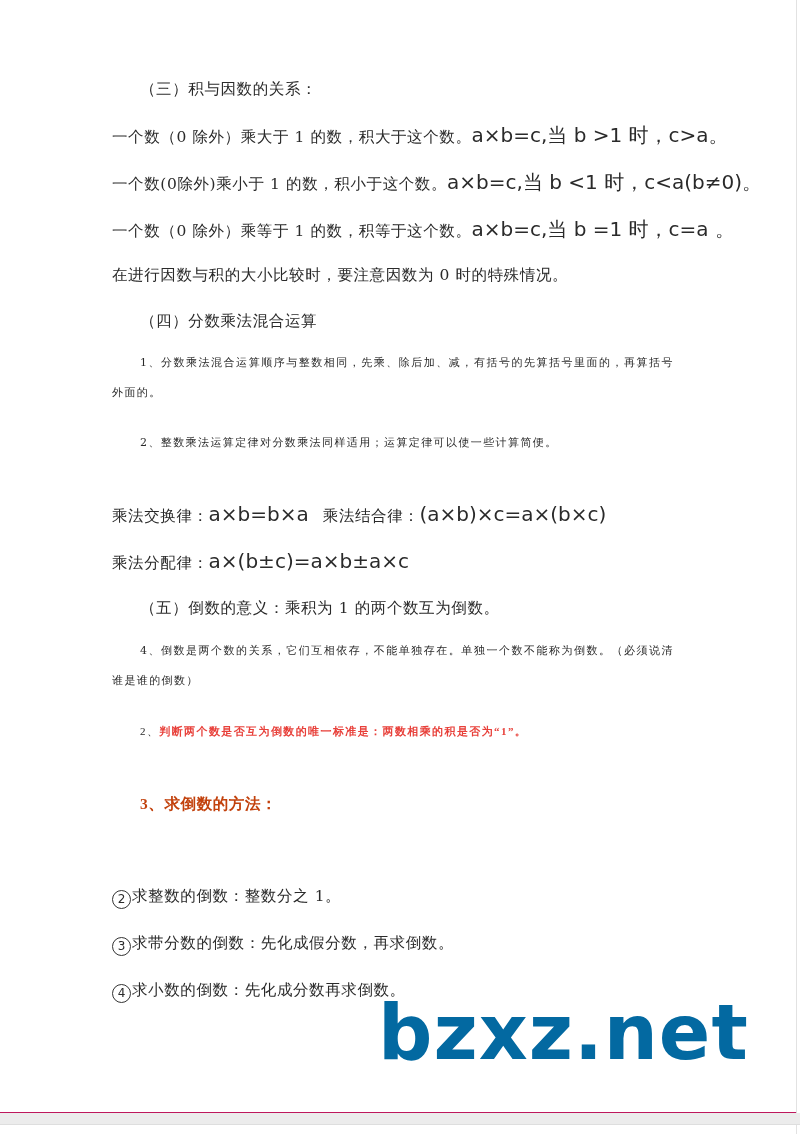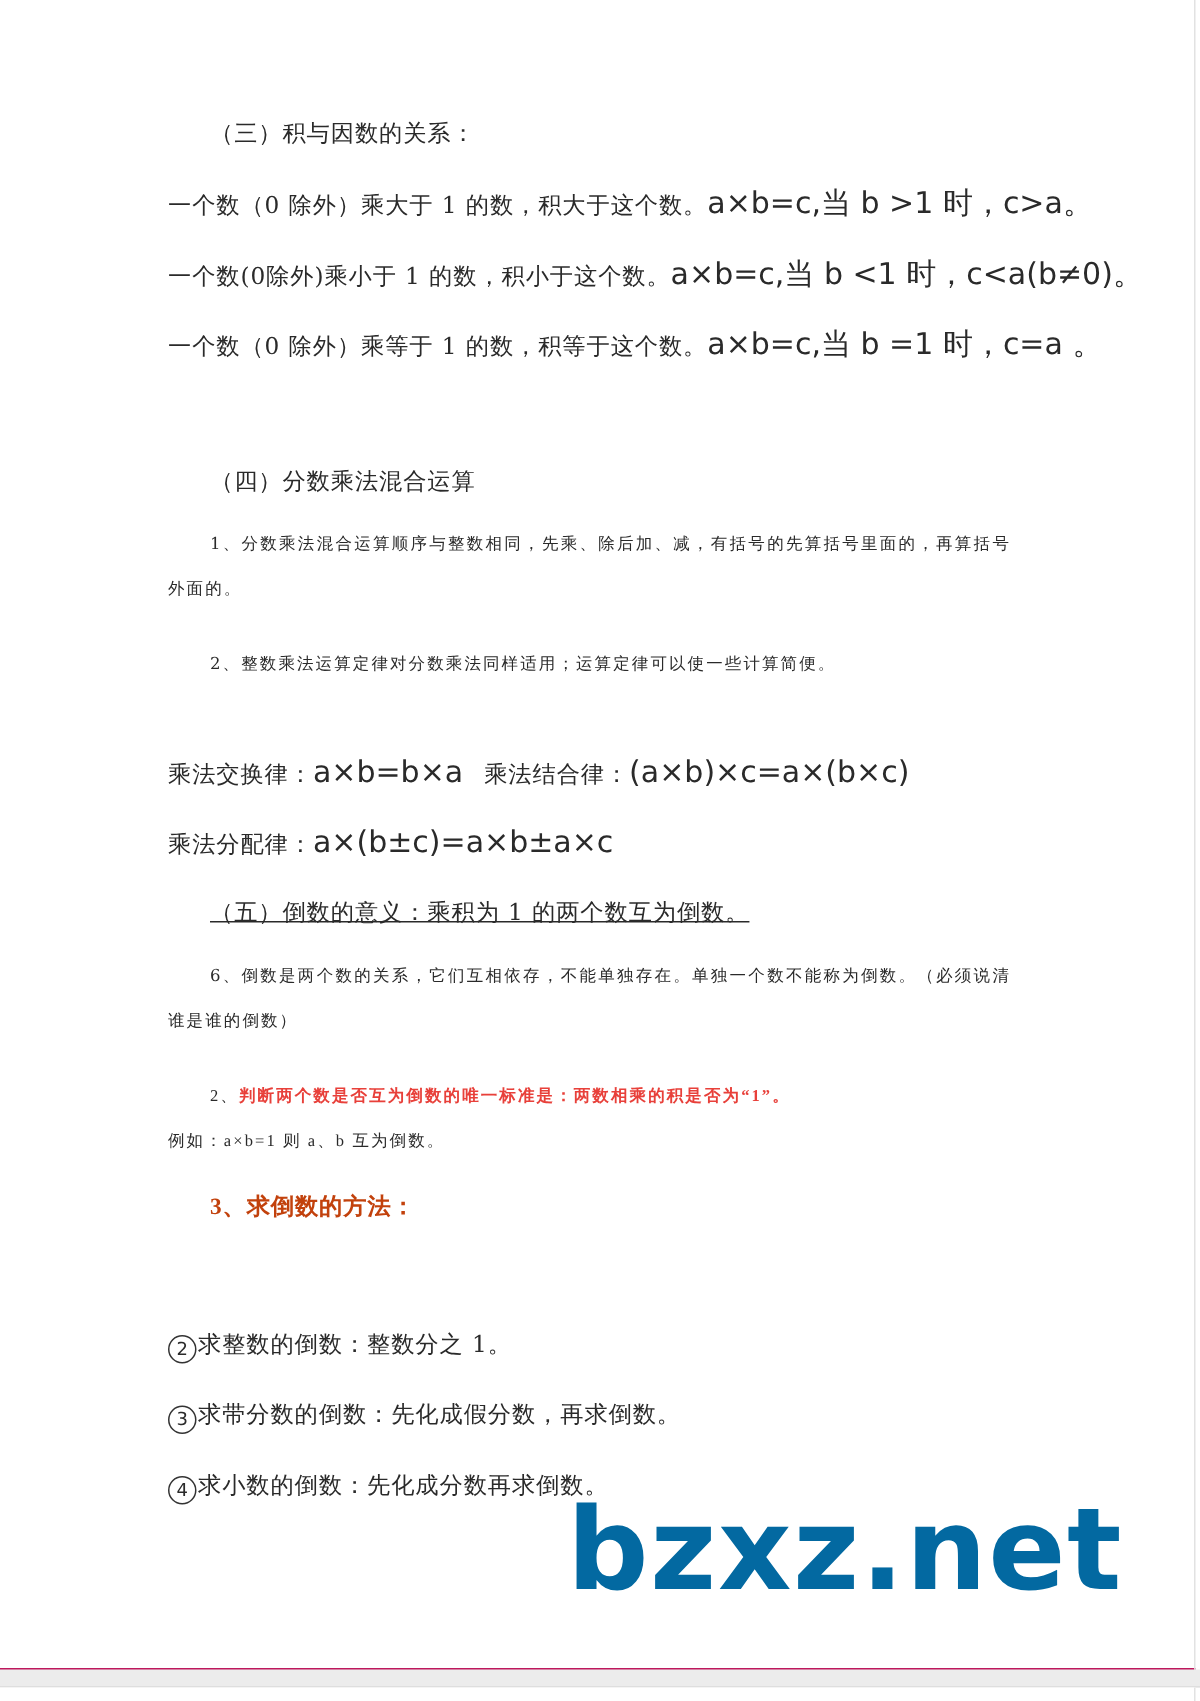"在进行因数与积的大小比较时，要注意因数为 0 时的特殊情况。" div.line { html: none -> <div>在进行因数与积的大小比较时，要注意因数为 0 时的特殊情况。</div> }
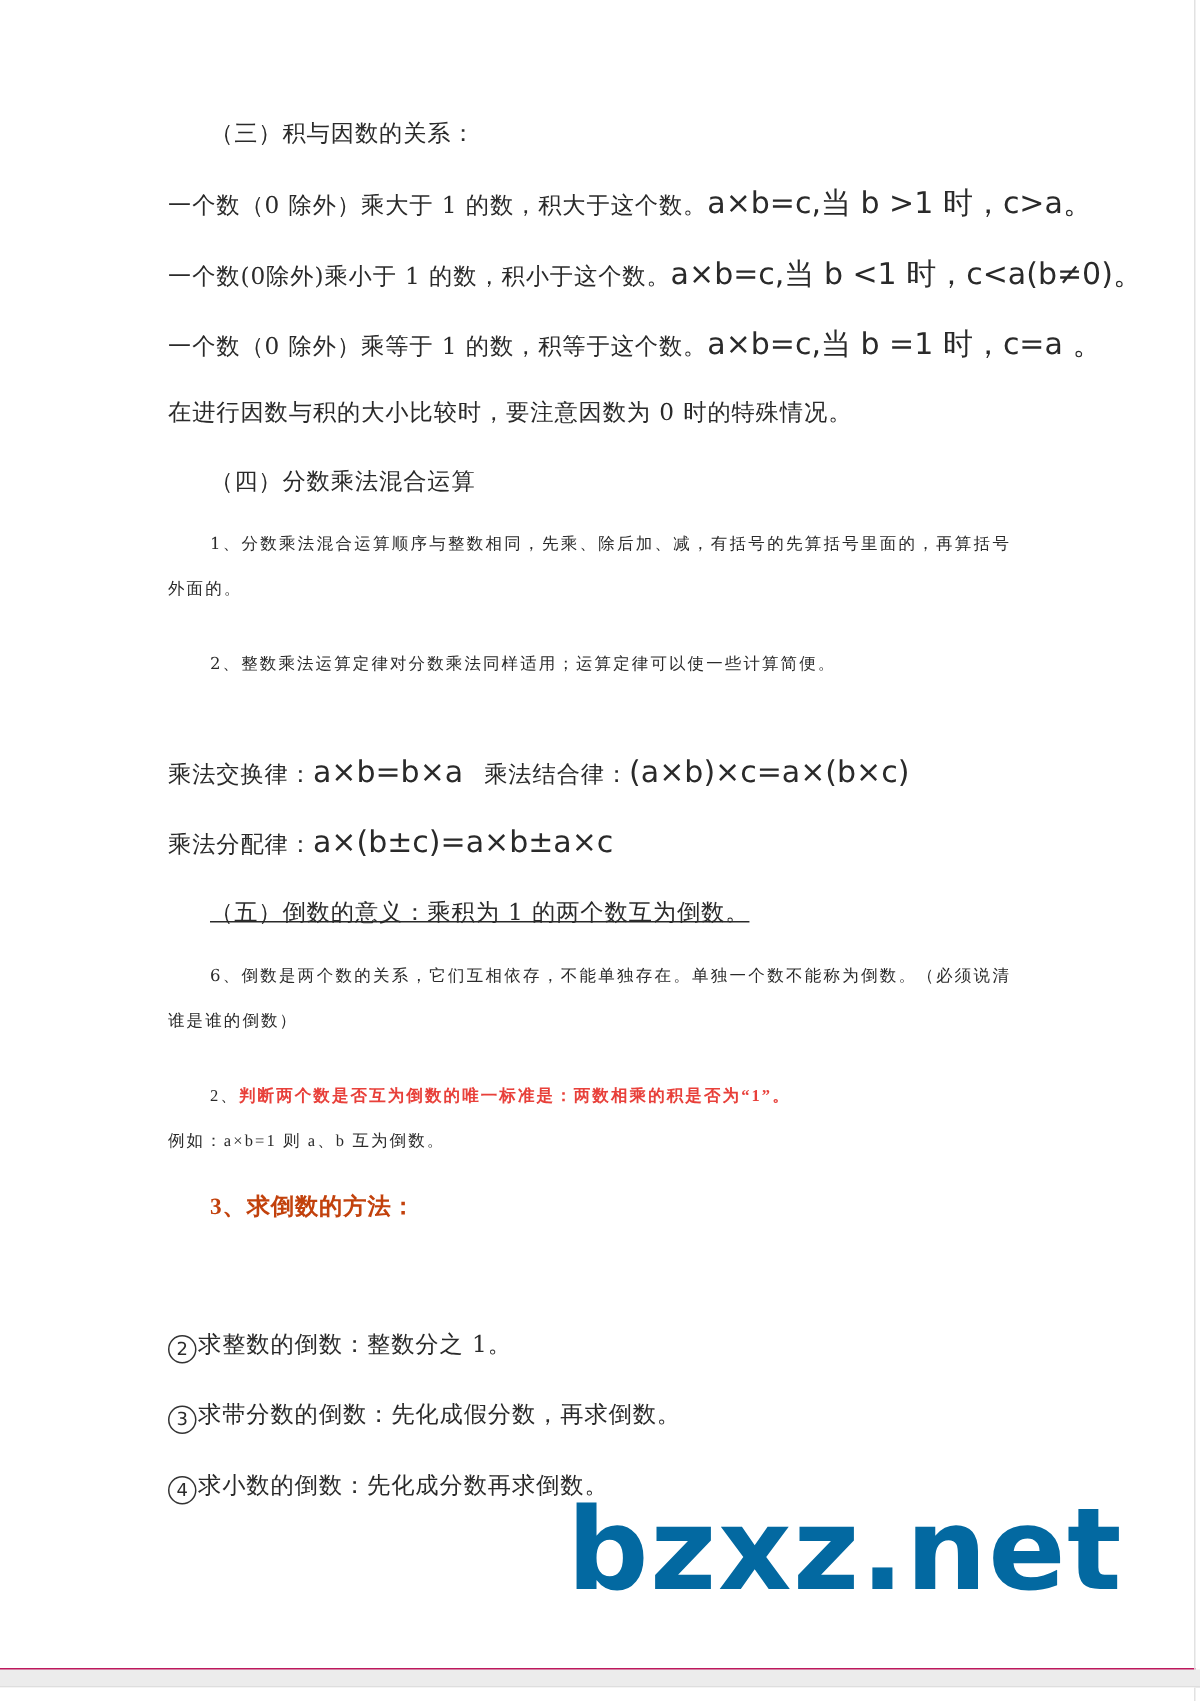"（五）倒数的意义：乘积为 1 的两个数互为倒数。" div.line { text-decoration: underline -> none }
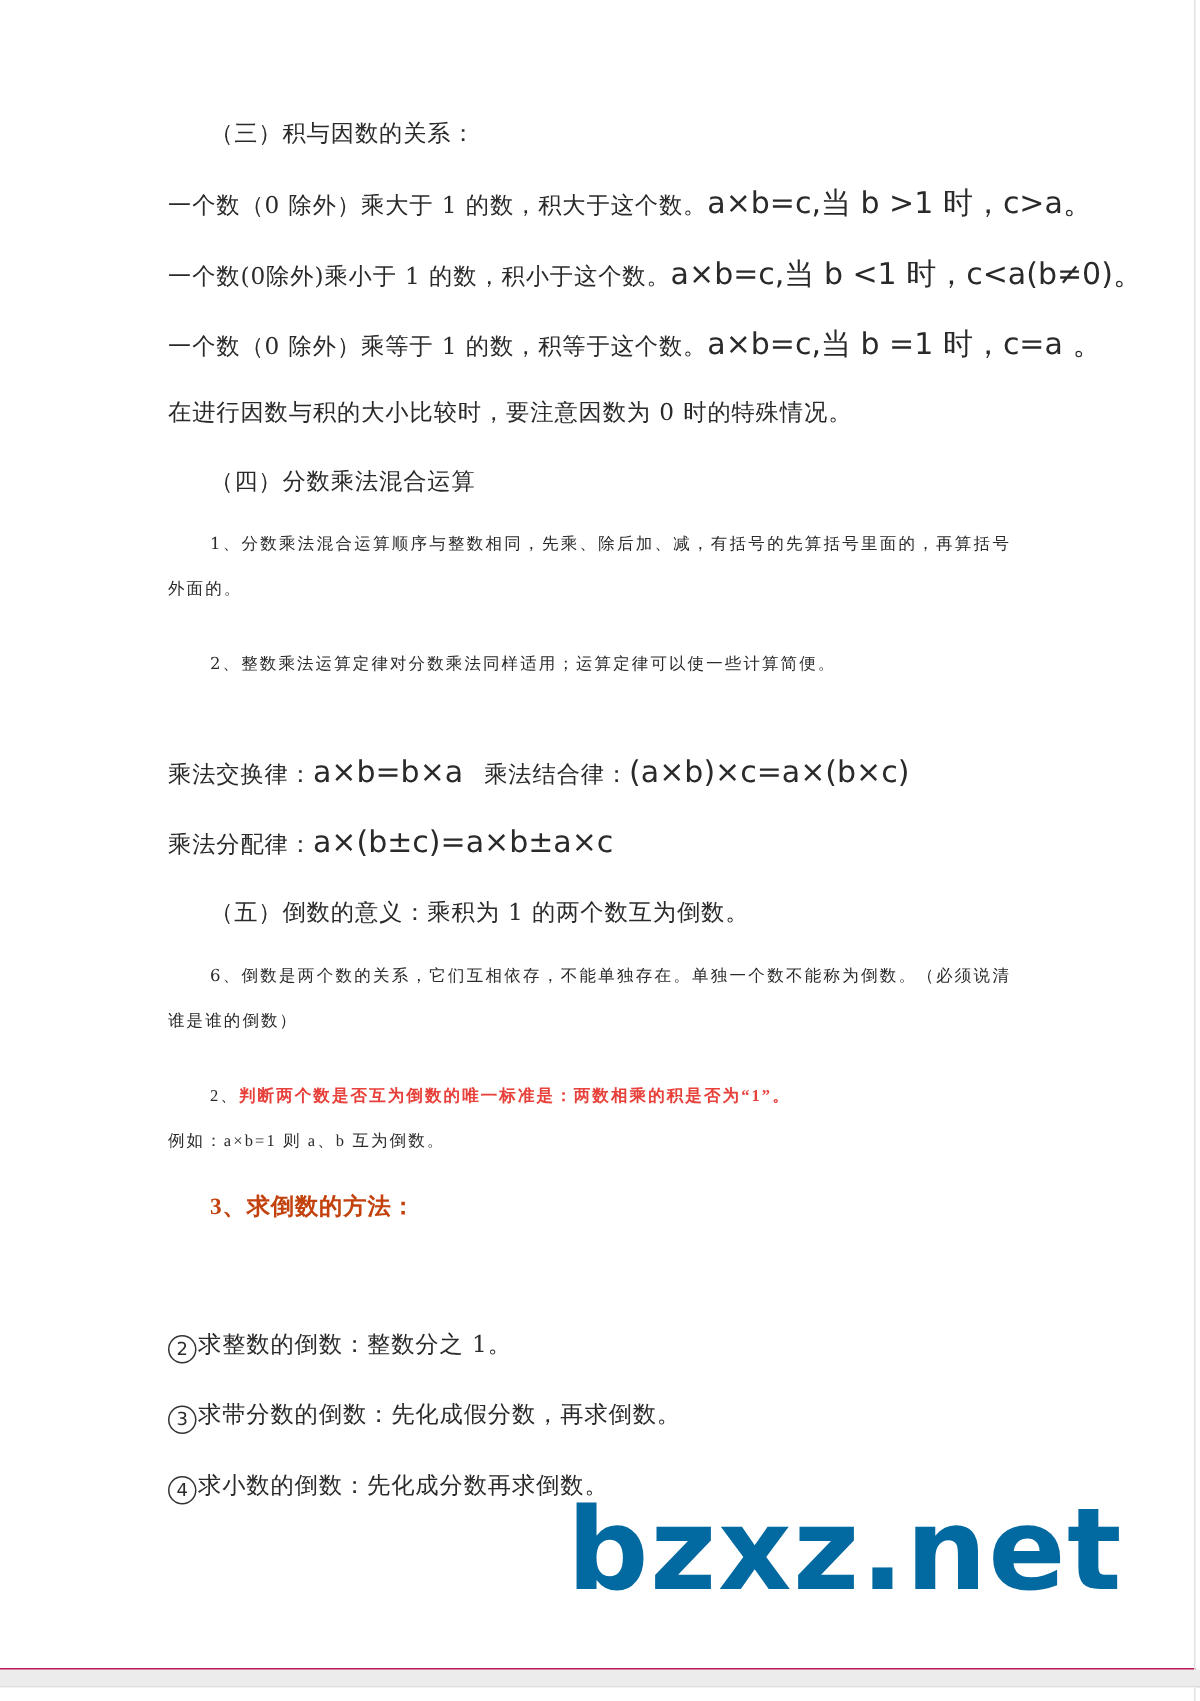"6、倒数是两个数的关系，它们互相依存，不能单独存在。单独一个数不能称为倒数。（必" div.para { text: 6 -> 4 }
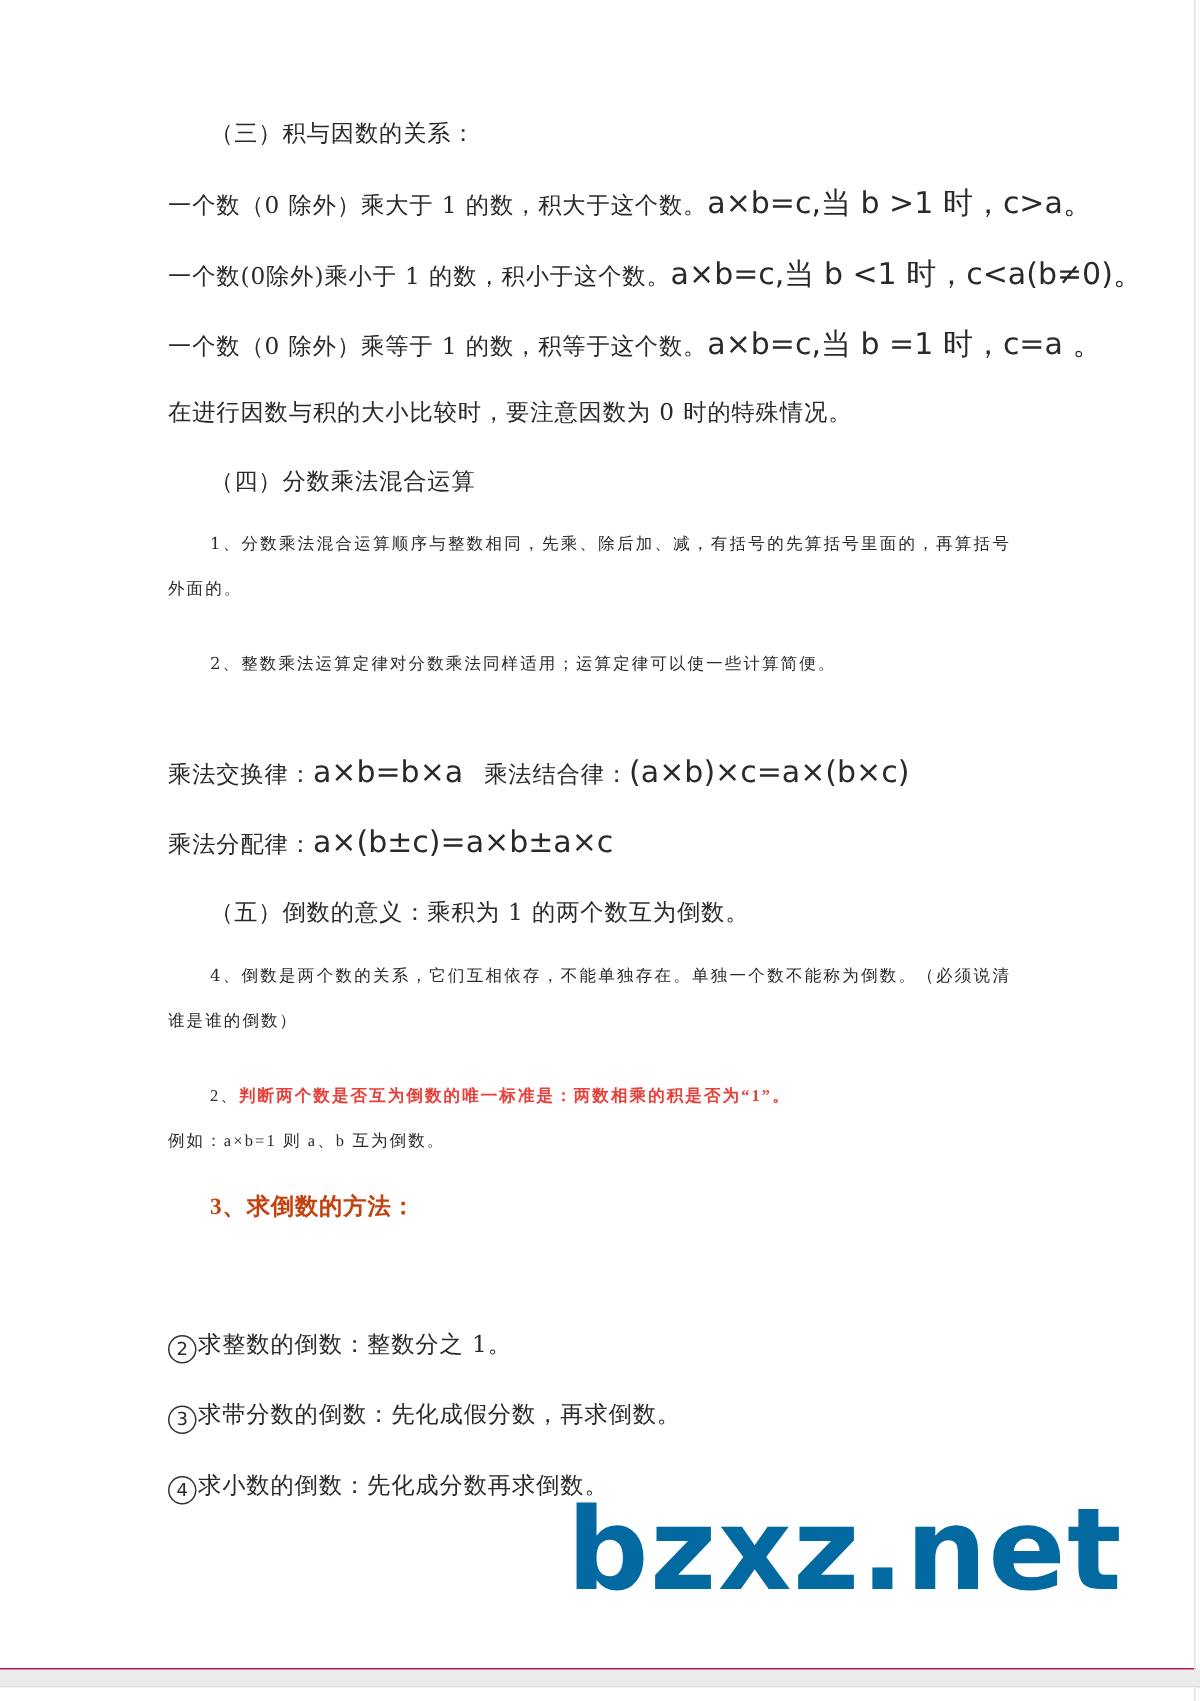"例如：a×b=1 则 a、b 互为倒数。" span { html: <span>例如：a×b=1 则 a、b 互为倒数。</span> -> none }
